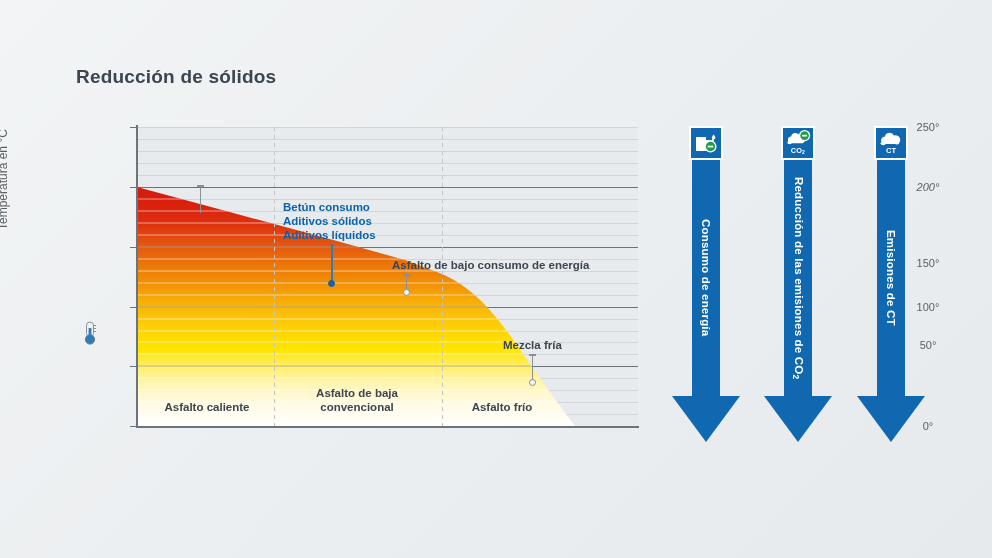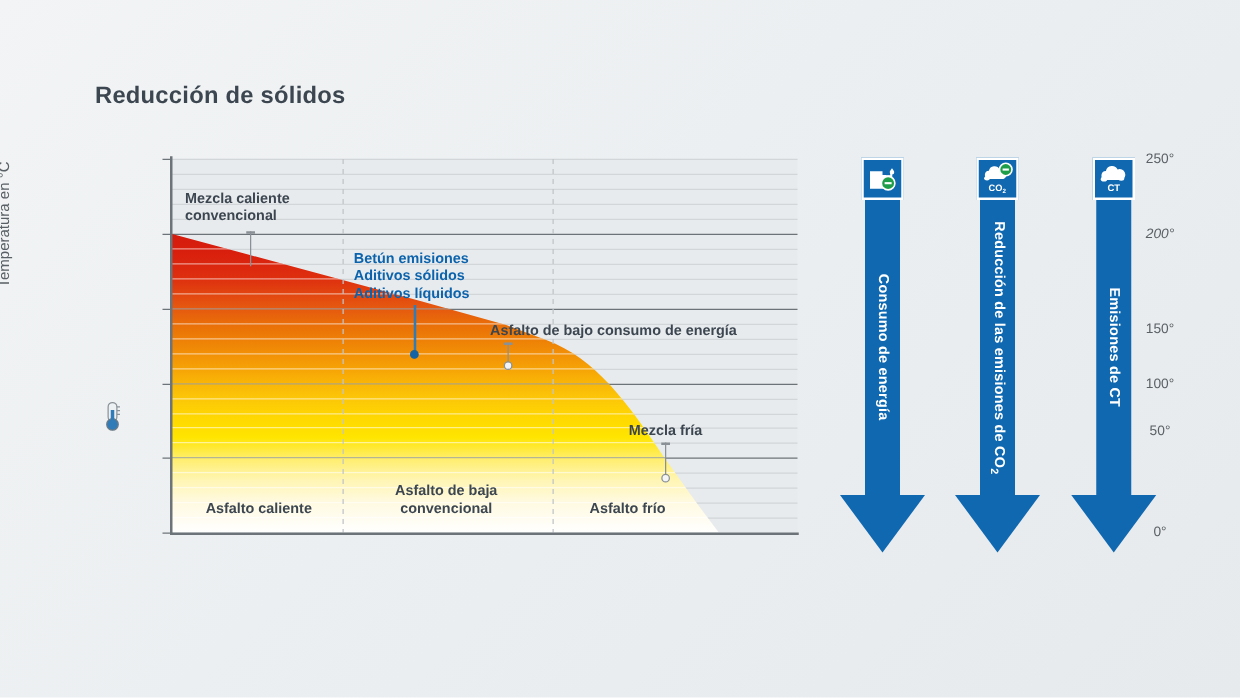"Mezcla caliente" div.callout { html: <div> <div>Mezcla caliente</div> <div>convencional</div> </div> -> none }
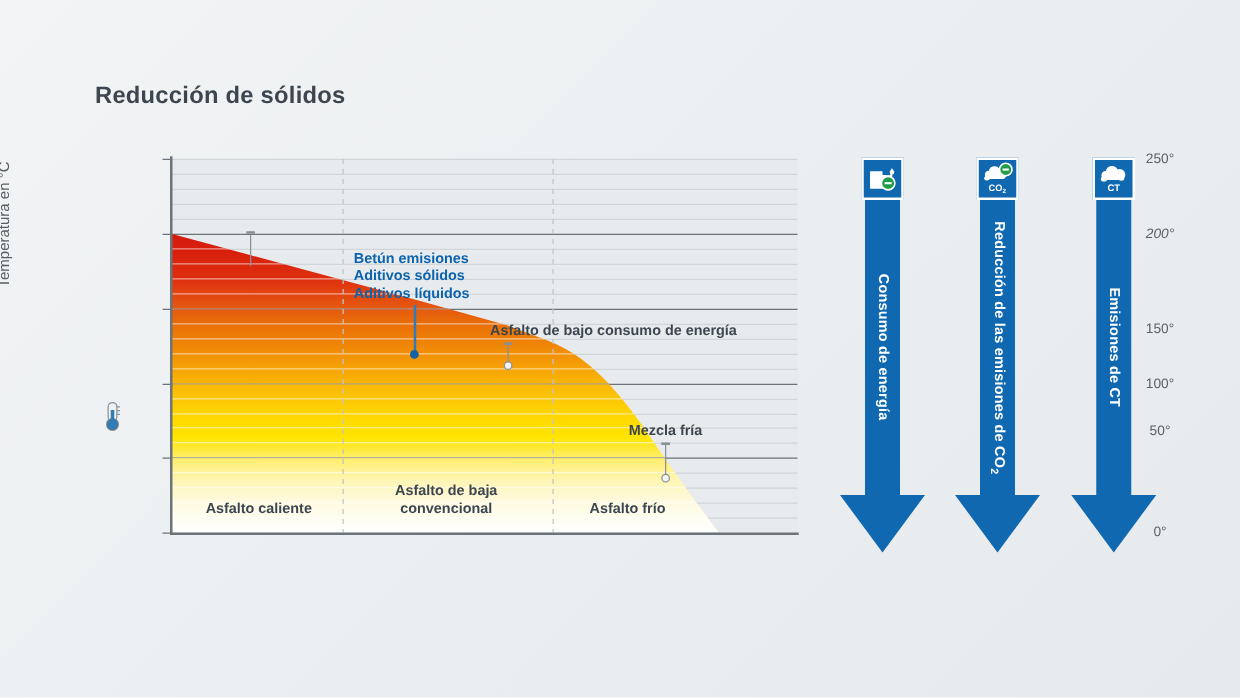"Betún emisiones" div { text: emisiones -> consumo }
